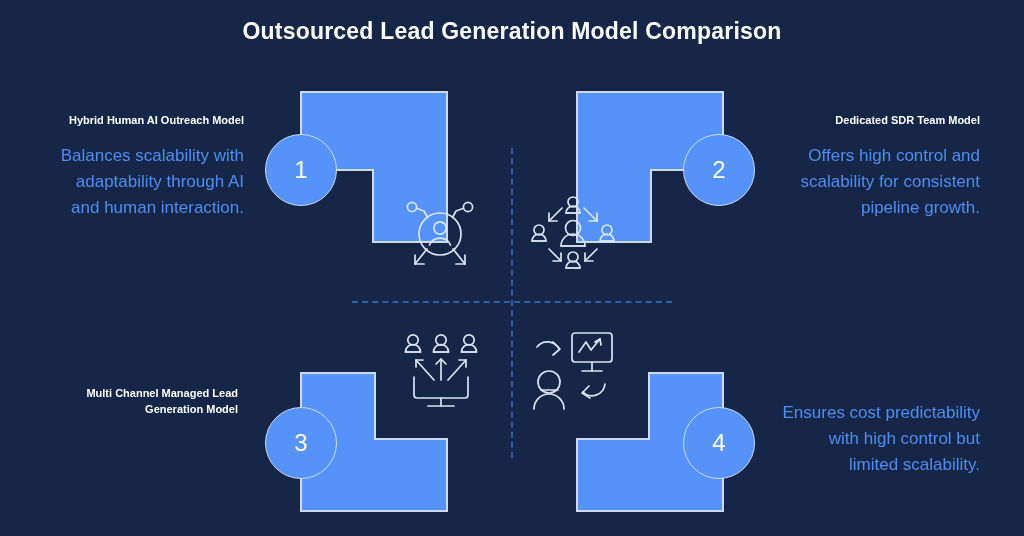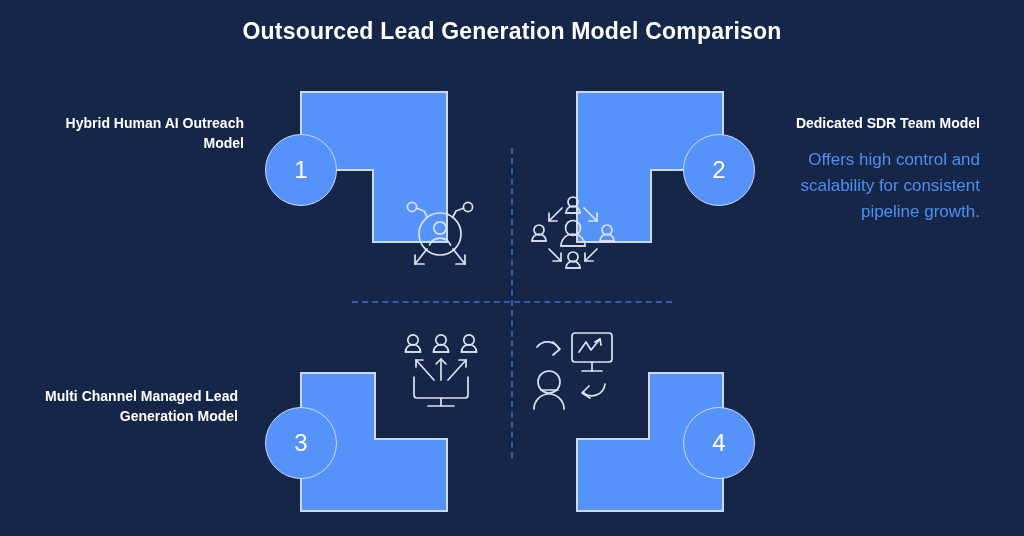"Hybrid Human AI Outreach Model" .txtblock .heading { font-size: 14px -> 11px }
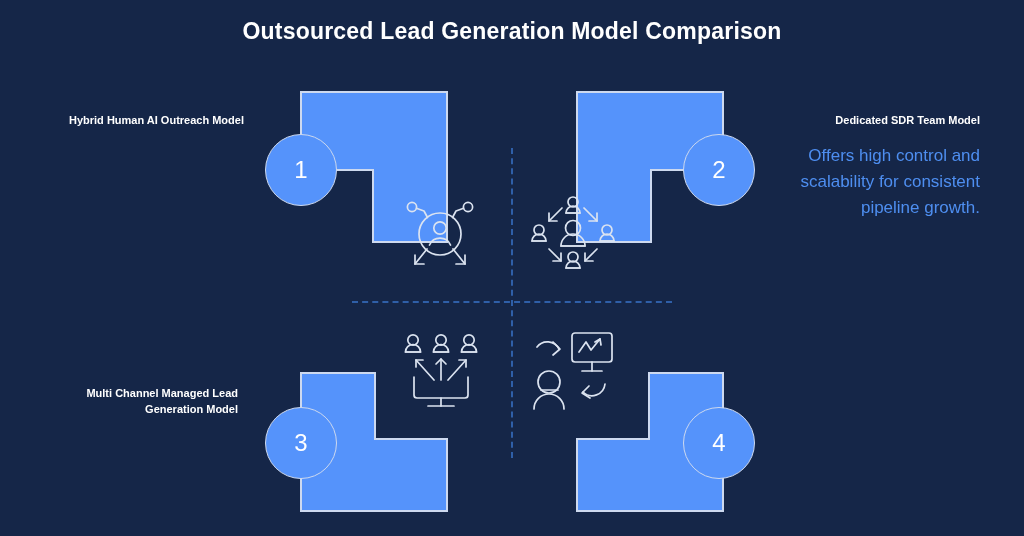"Balances scalability with adaptability" div.desc { html: none -> <div>Balances scalability with adaptability through AI and human interaction.</div> }
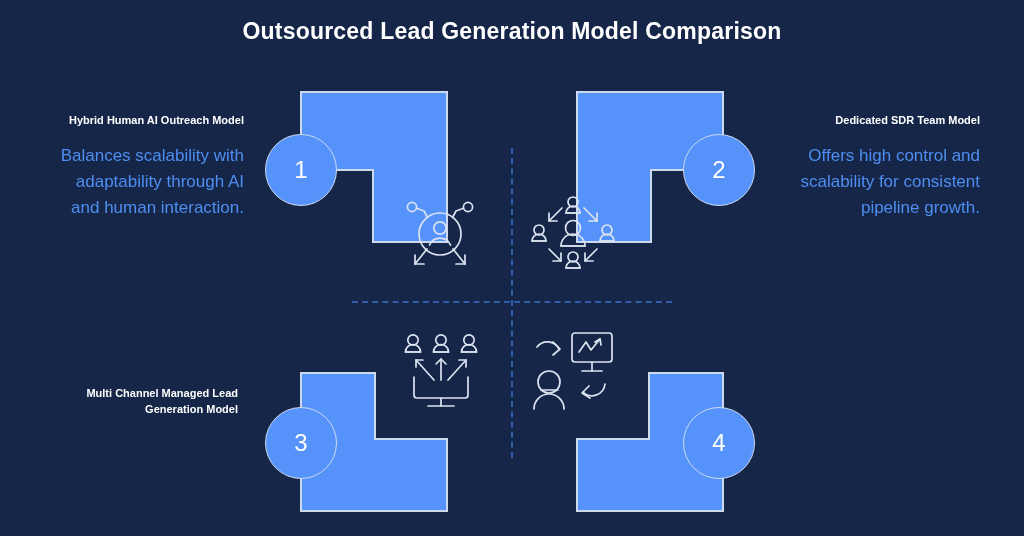"Ensures cost predictability with high" div.desc { html: none -> <div>Ensures cost predictability with high control but limited scalability.</div> }
